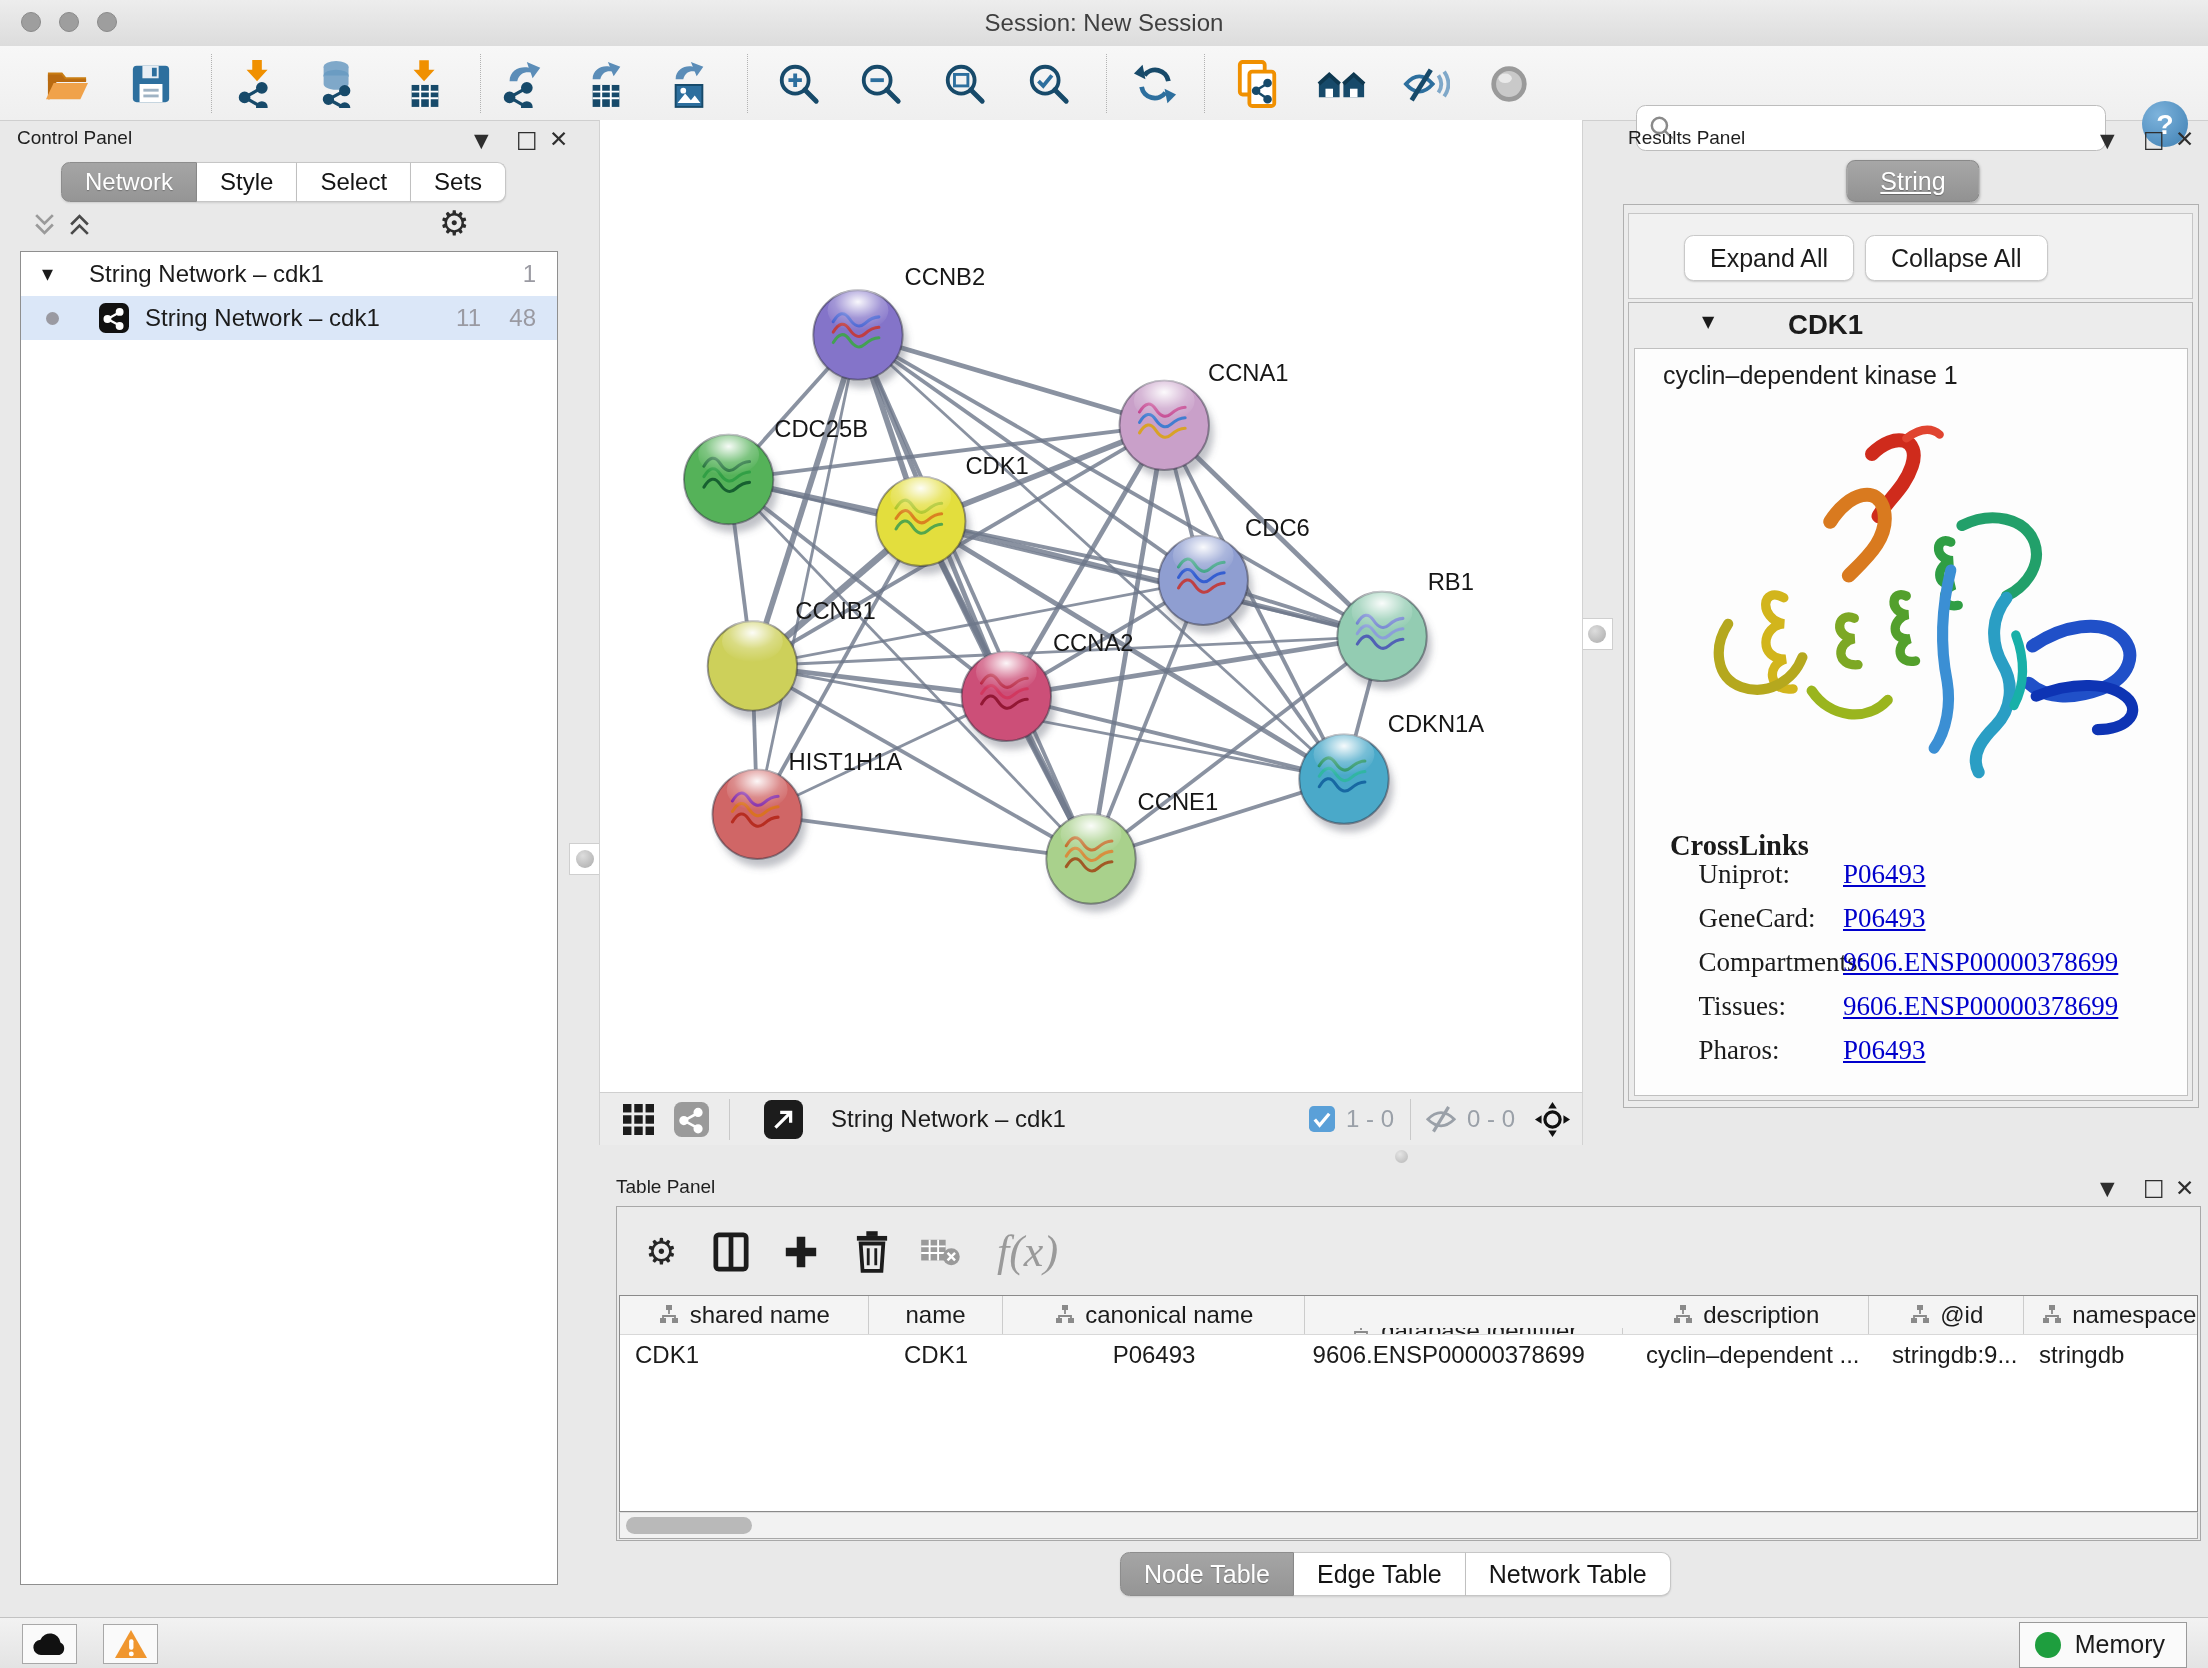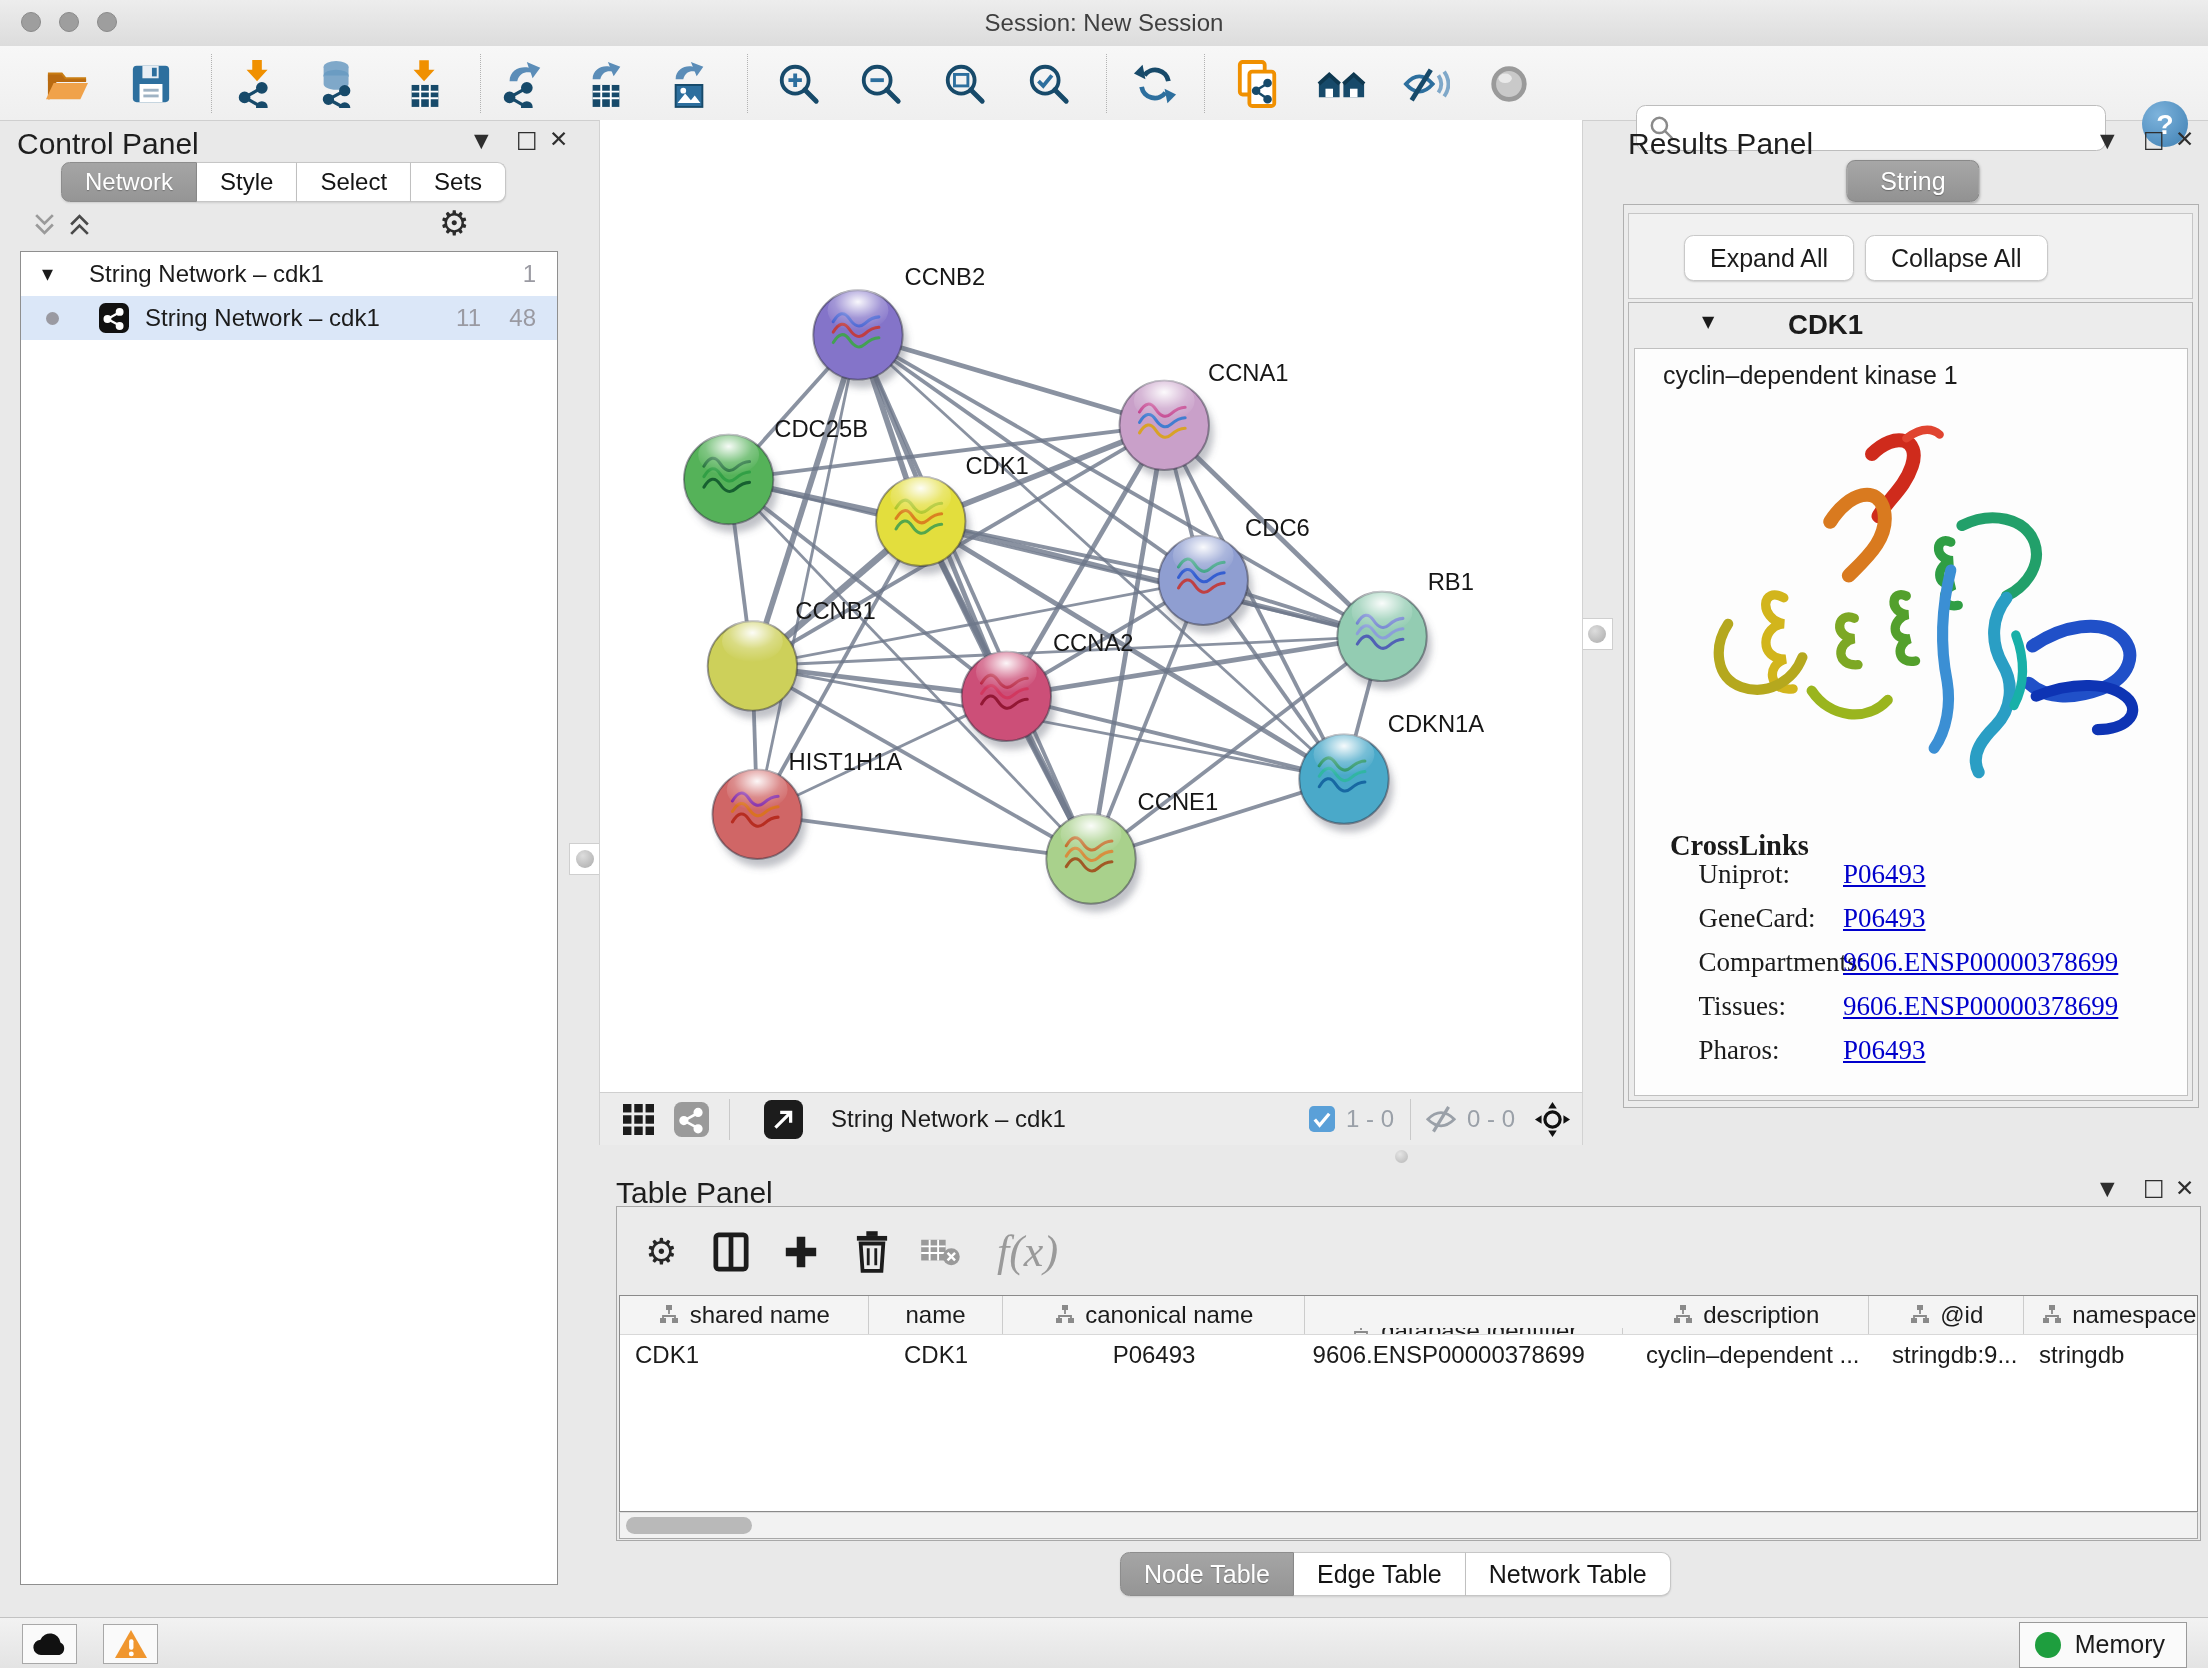"Control Panel" .ptitle { font-size: 30px -> 19px }
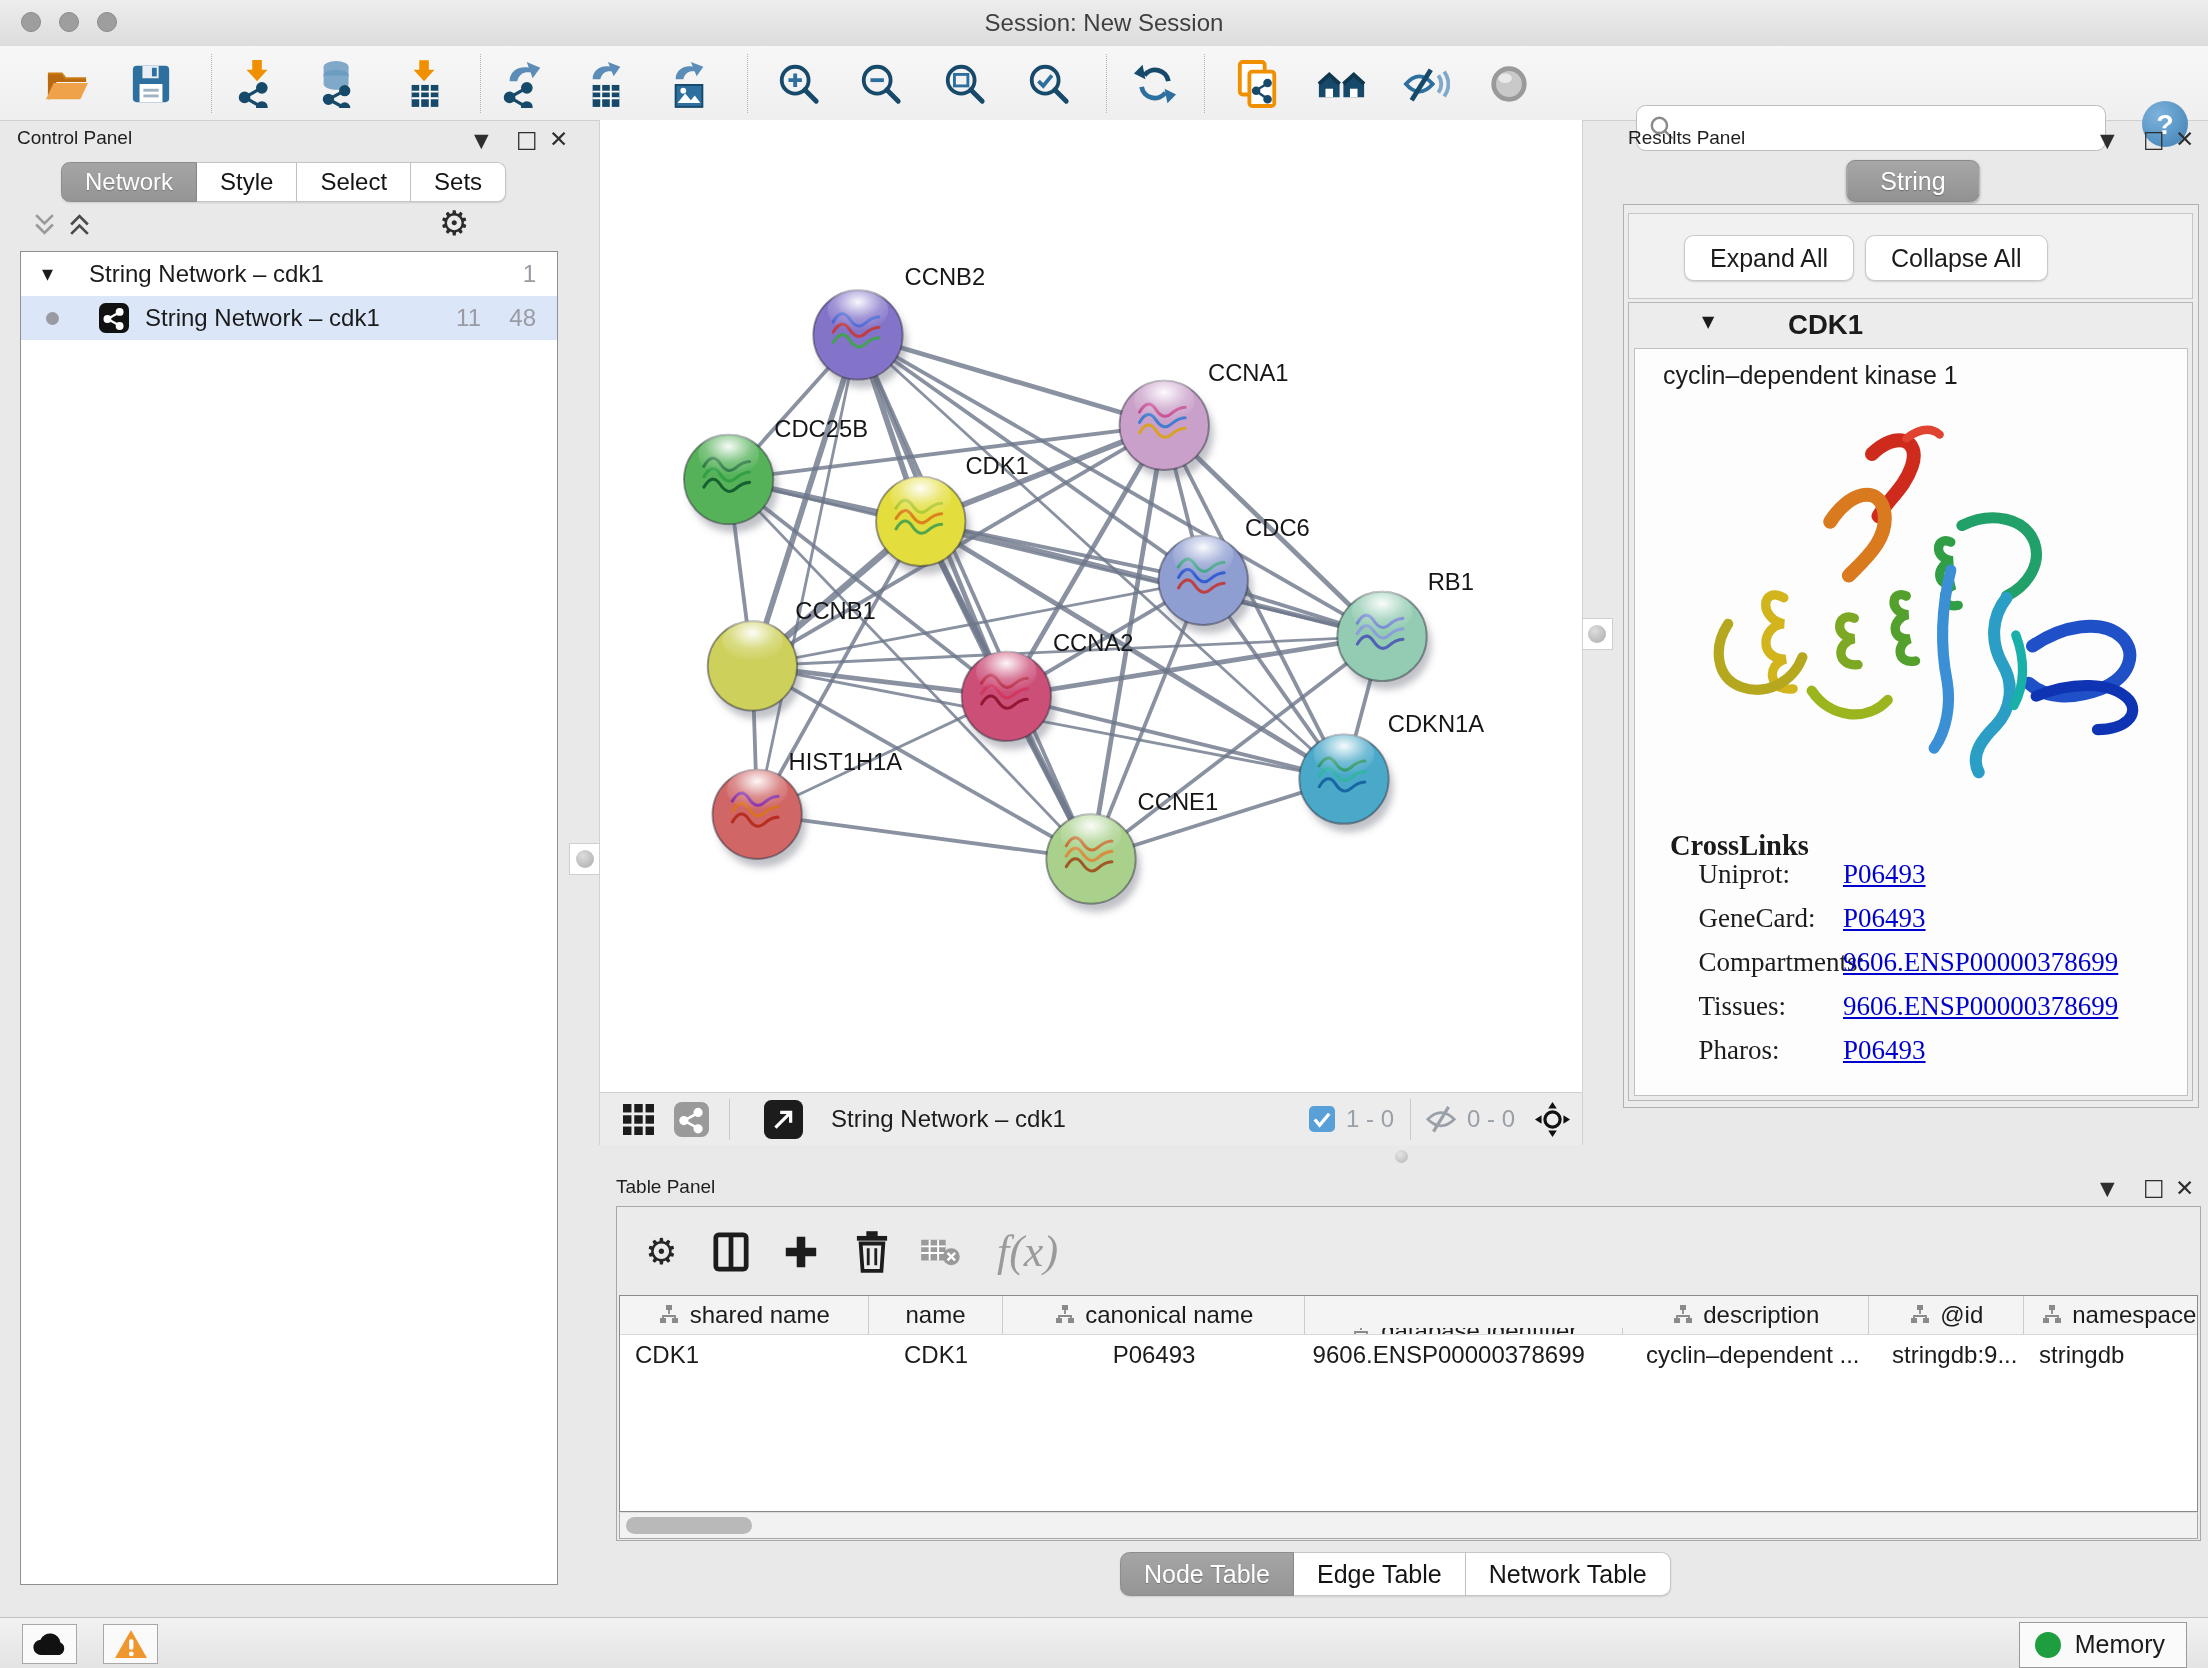"String" #res-tab { text-decoration: none -> underline }
